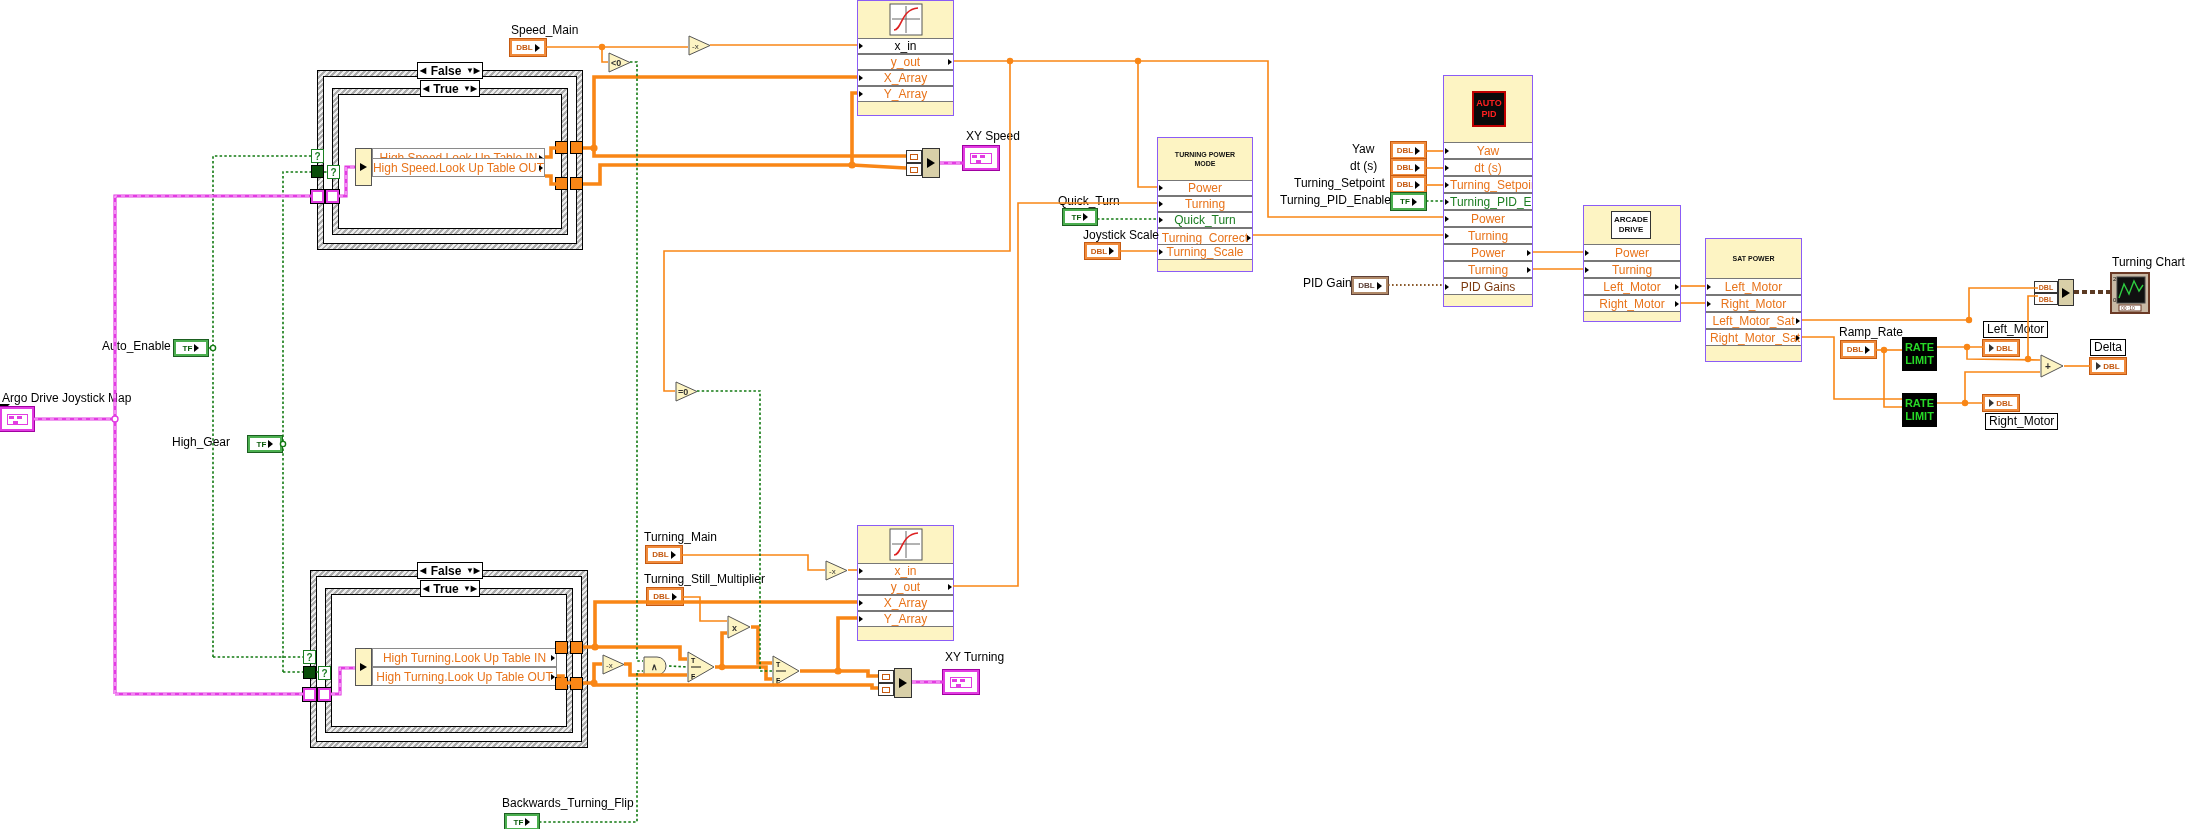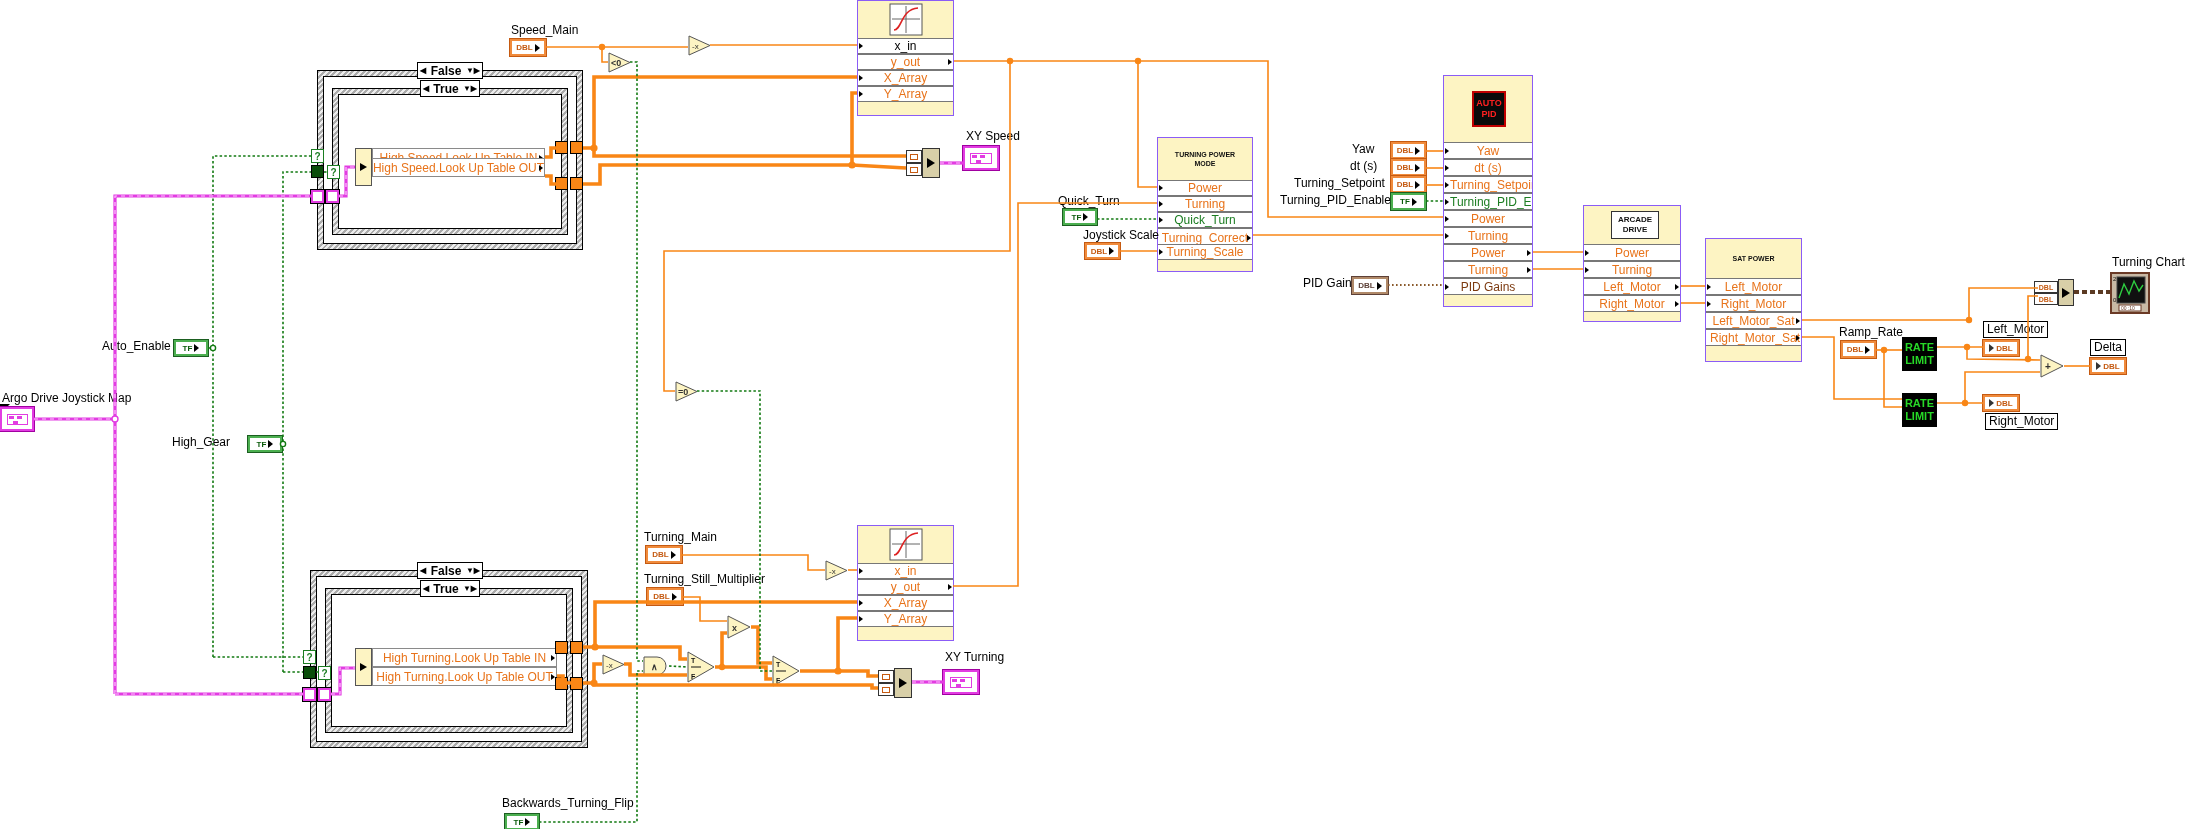"ARCADE DRIVE" div.whitebox-icon { width: 48px -> 40px }
